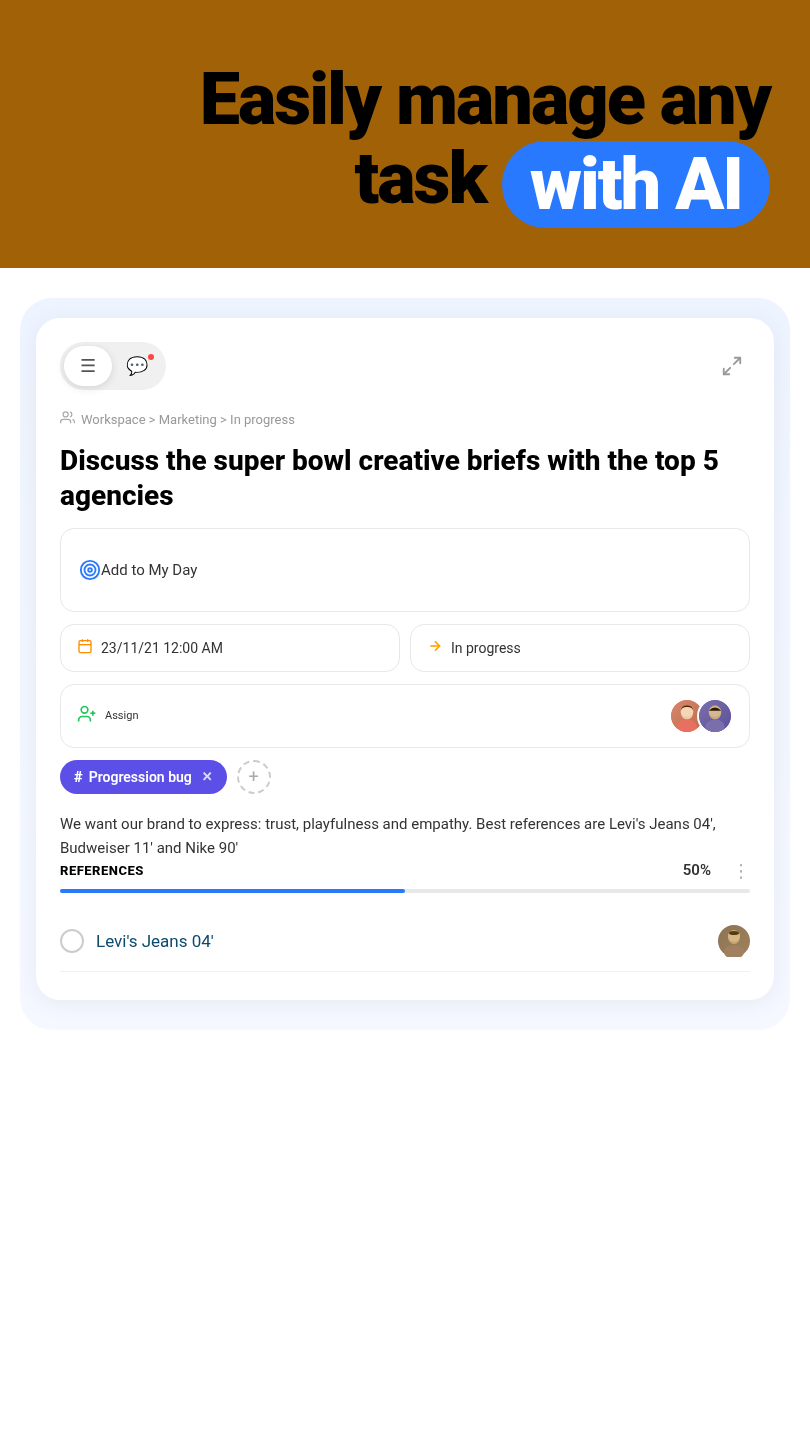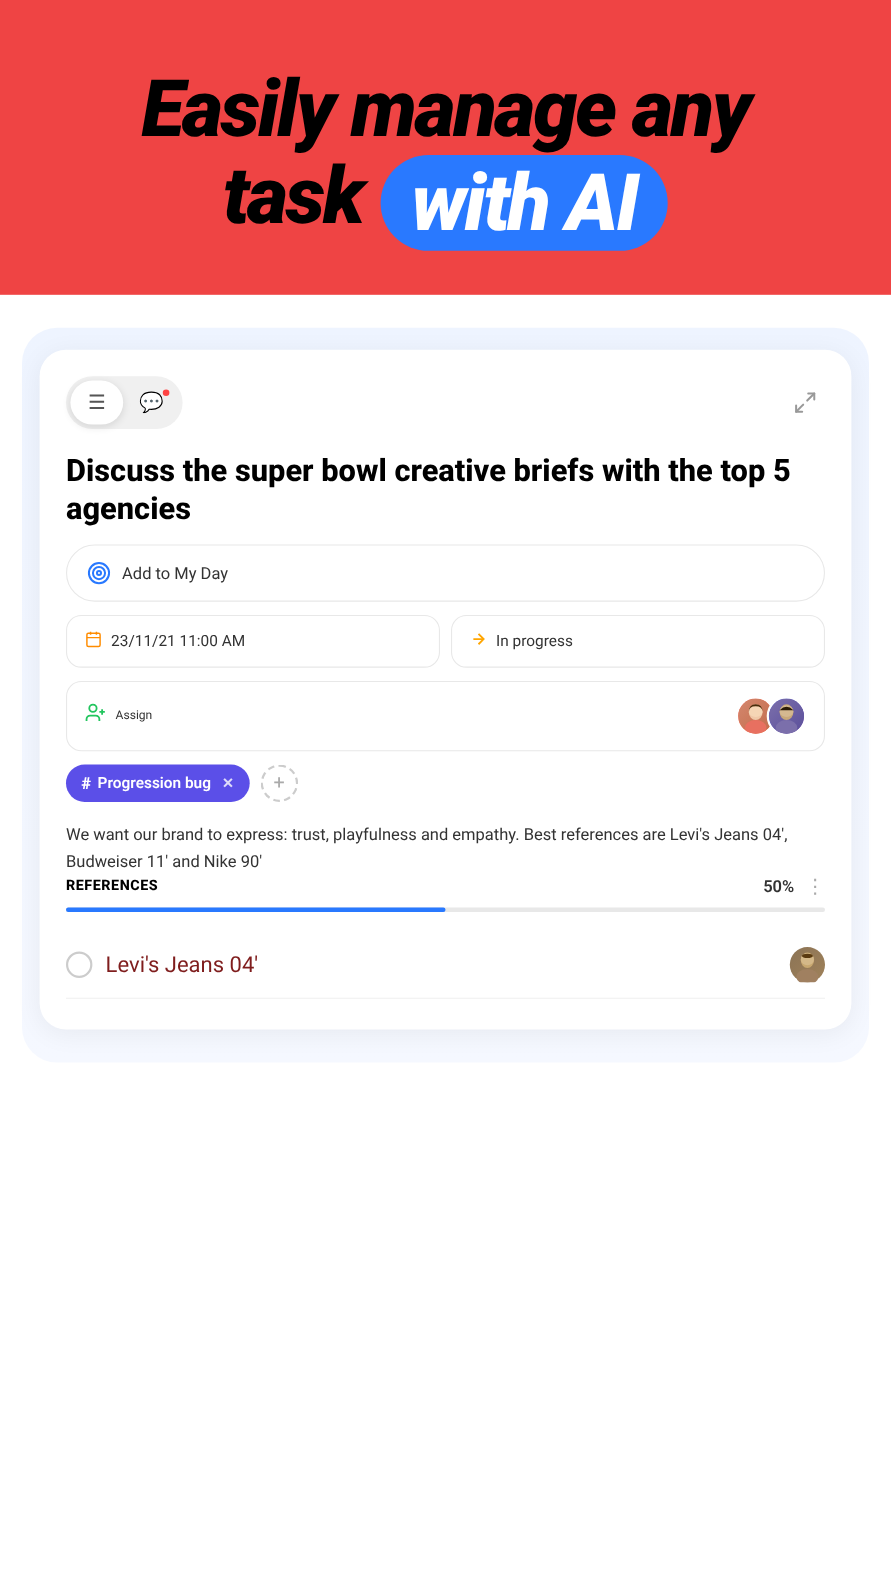"Easily manage any" .hero { background: #ef4444 -> #a16207; font-style: italic -> none; text-align: center -> right }
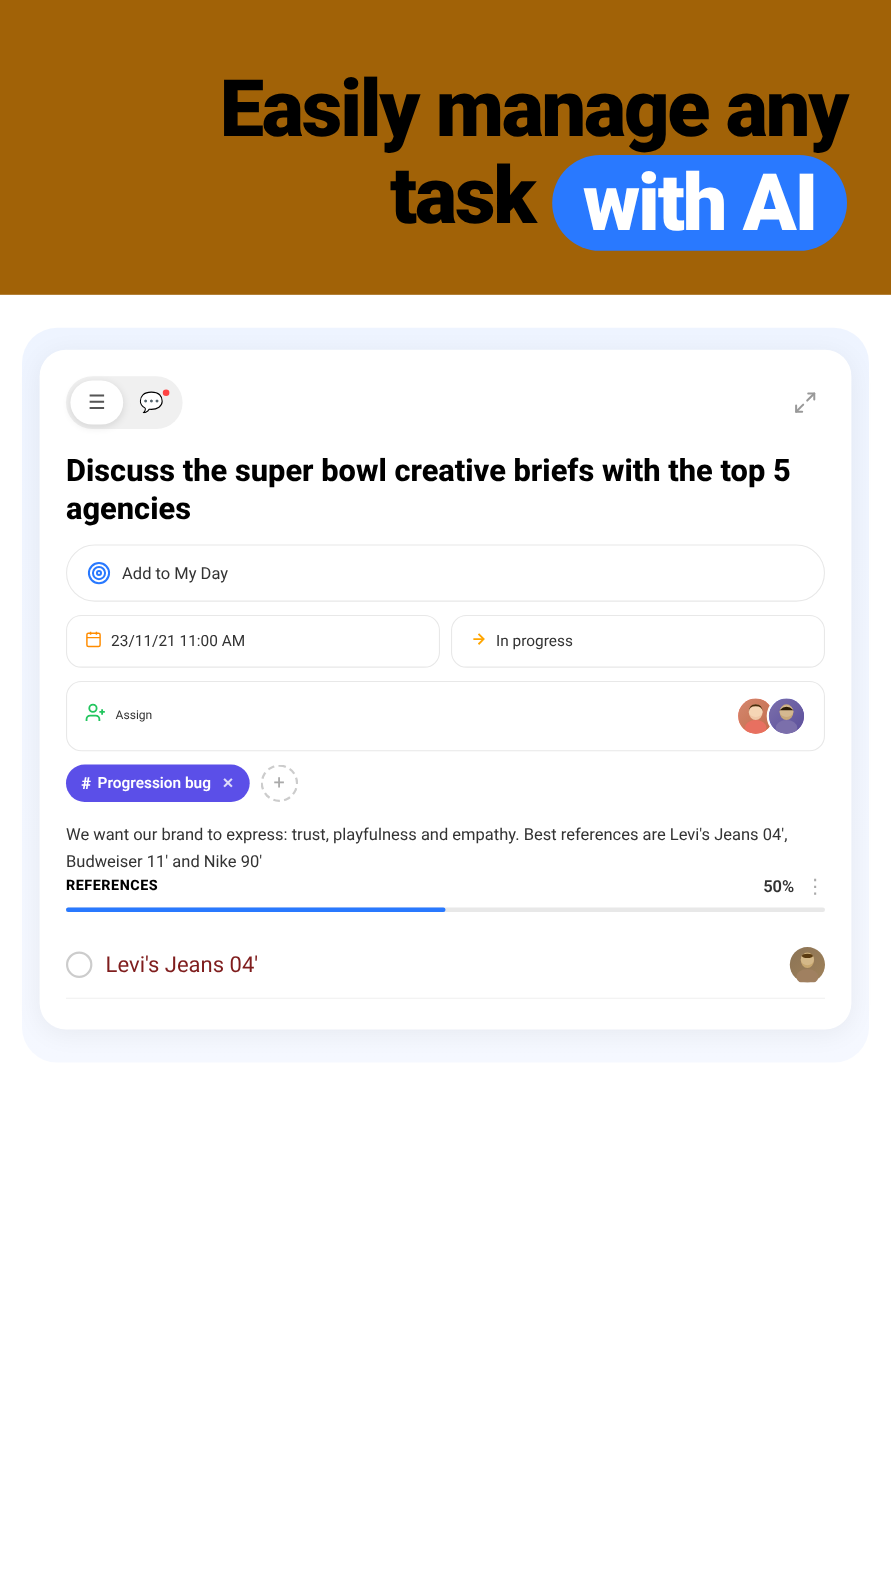"Workspace > Marketing > In" div.breadcrumb { html: none -> <div> <span> <svg> <path></path> <circle></circle> <path></path> <path></path> </svg> </span> <span>Workspace &gt; Marketing &gt; In progress</span> </div> }
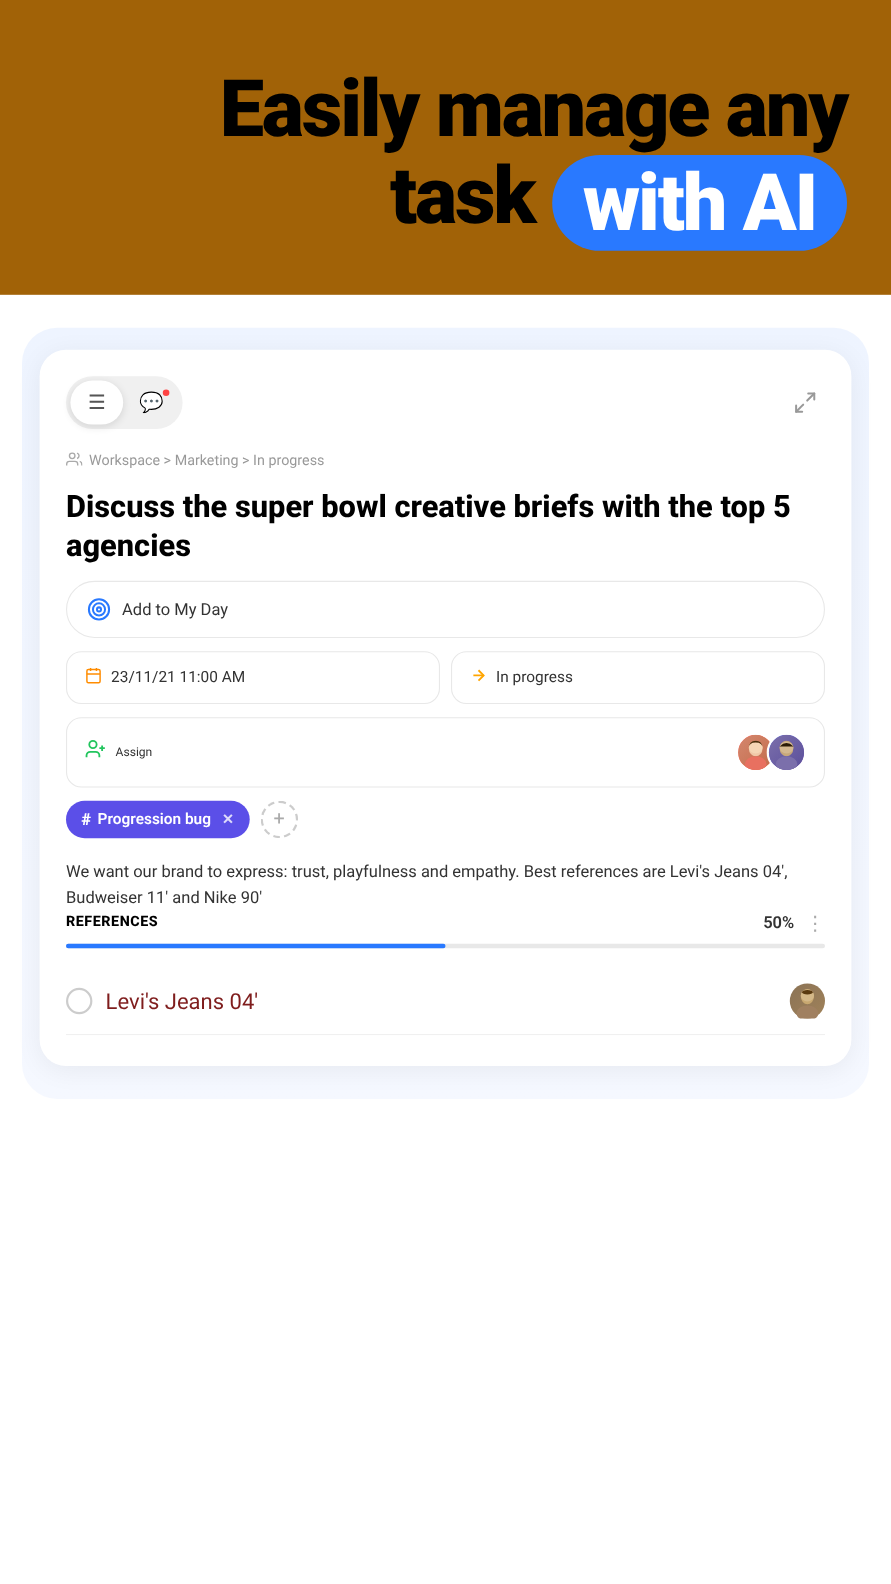"Add to My Day" .add-day-row { border-radius: 26px -> 14px; gap: 10px -> none; padding: 14px 18px -> 30px 18px }
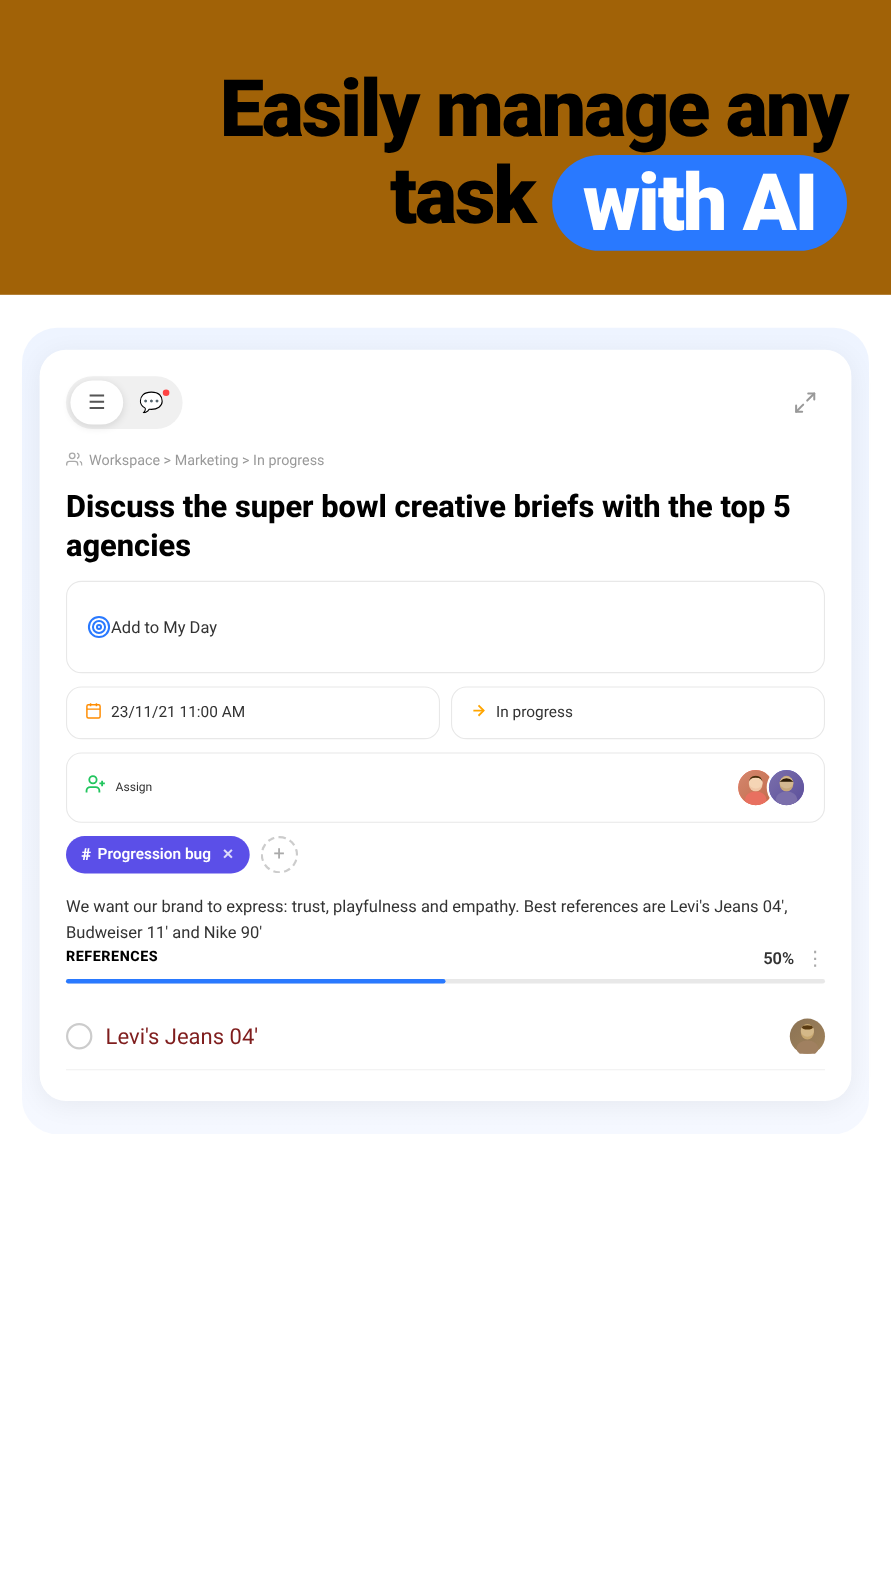"23/11/21 11:00 AM" span.meta-text { text: 11:00 -> 12:00 }
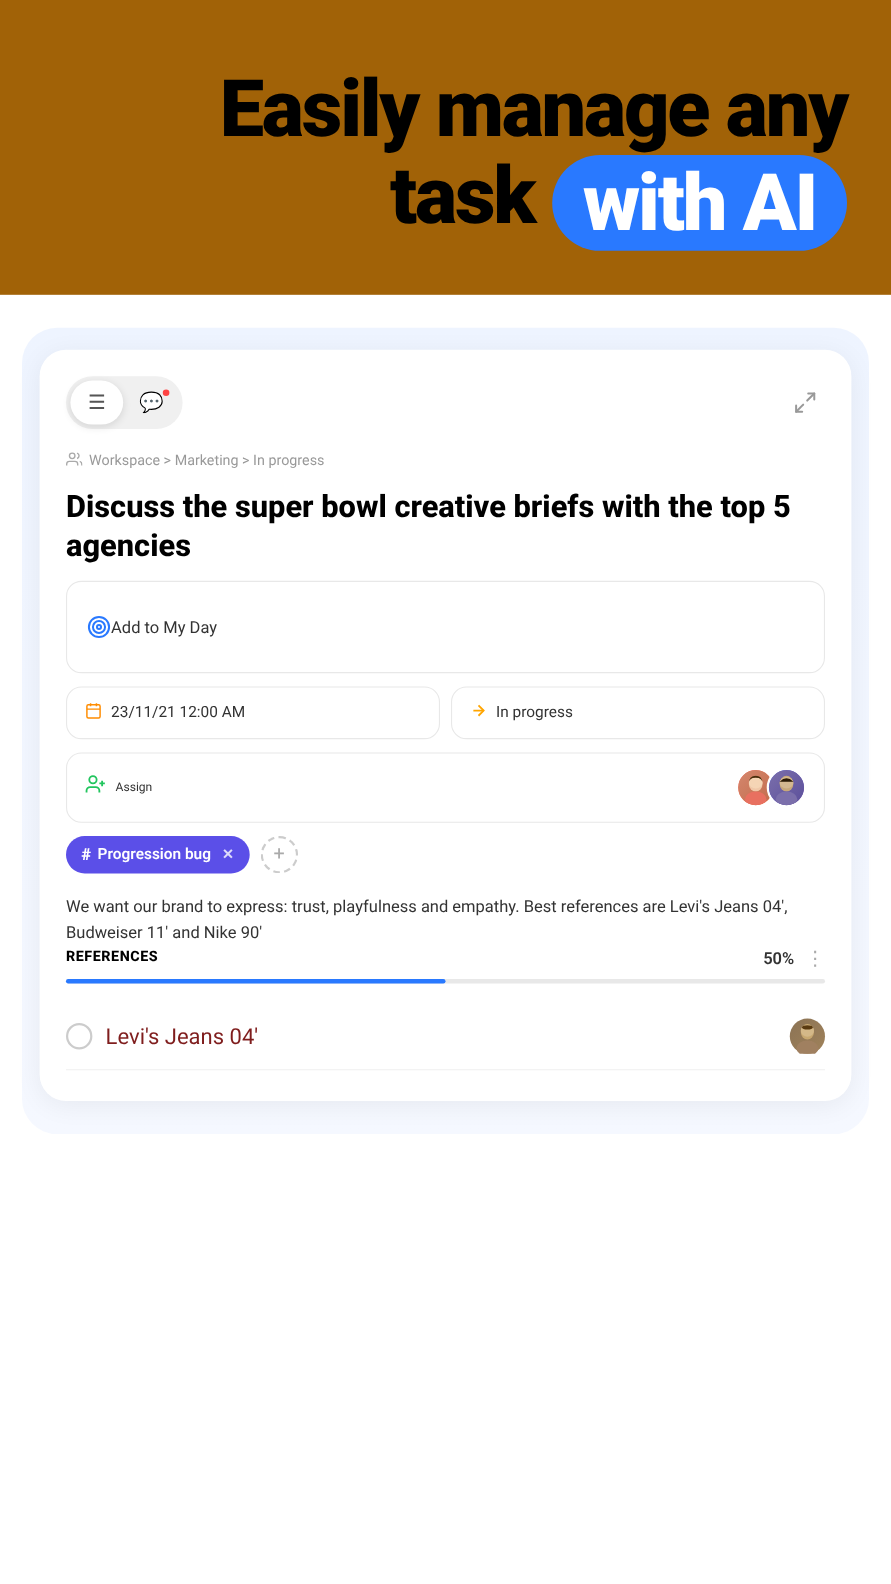"50%" .references-right { gap: 10px -> 21px }
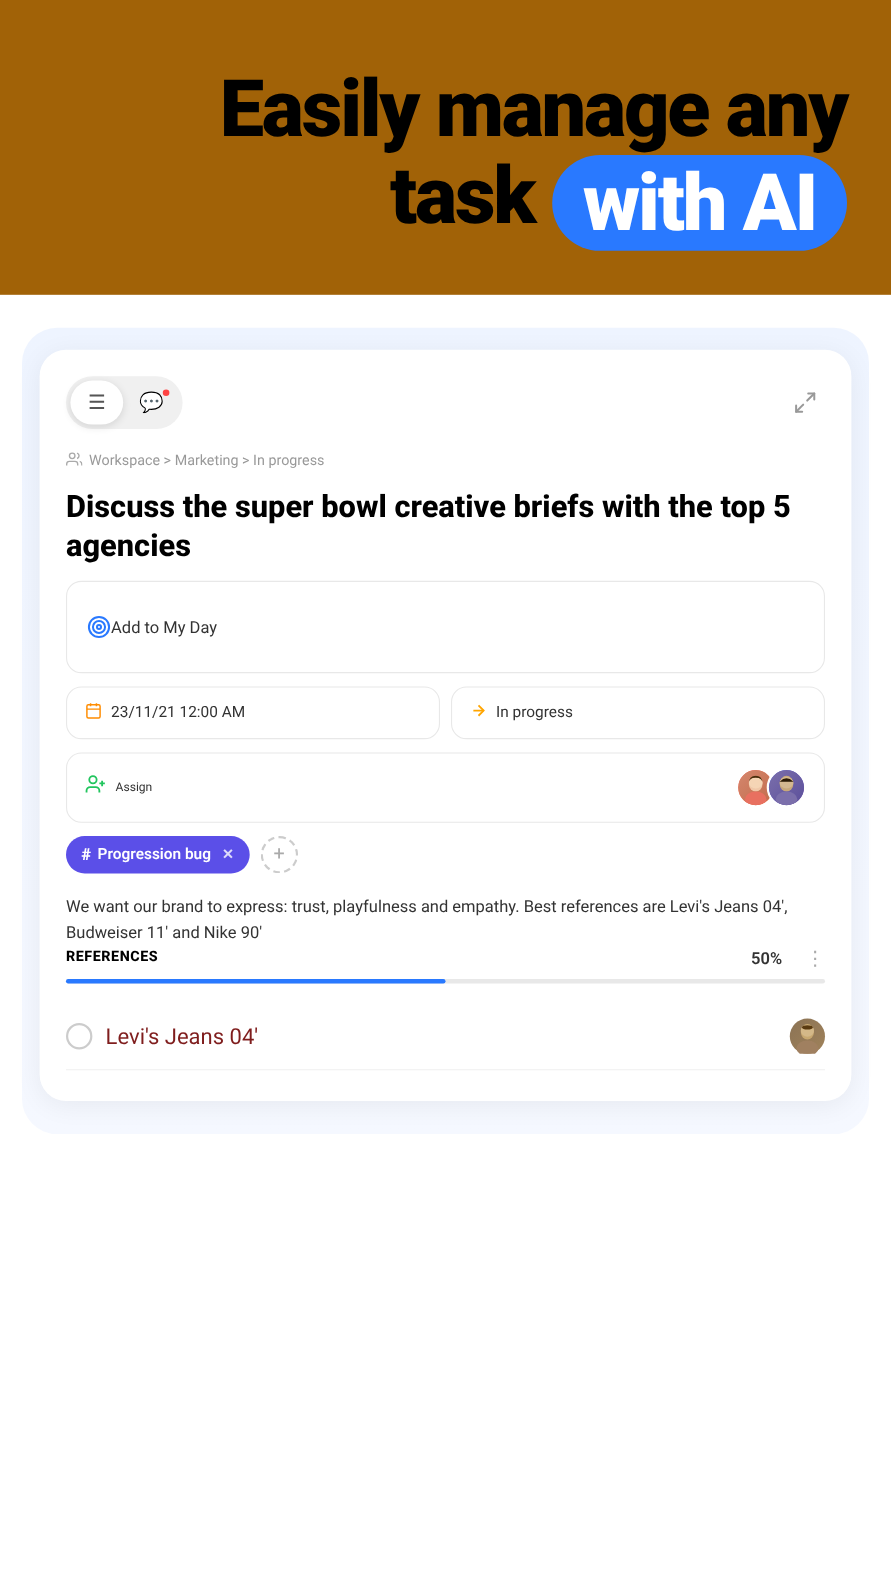"Levi's Jeans 04'" .list-item-label { color: #7f1d1d -> #0c4a6e; font-size: 20px -> 17px }
